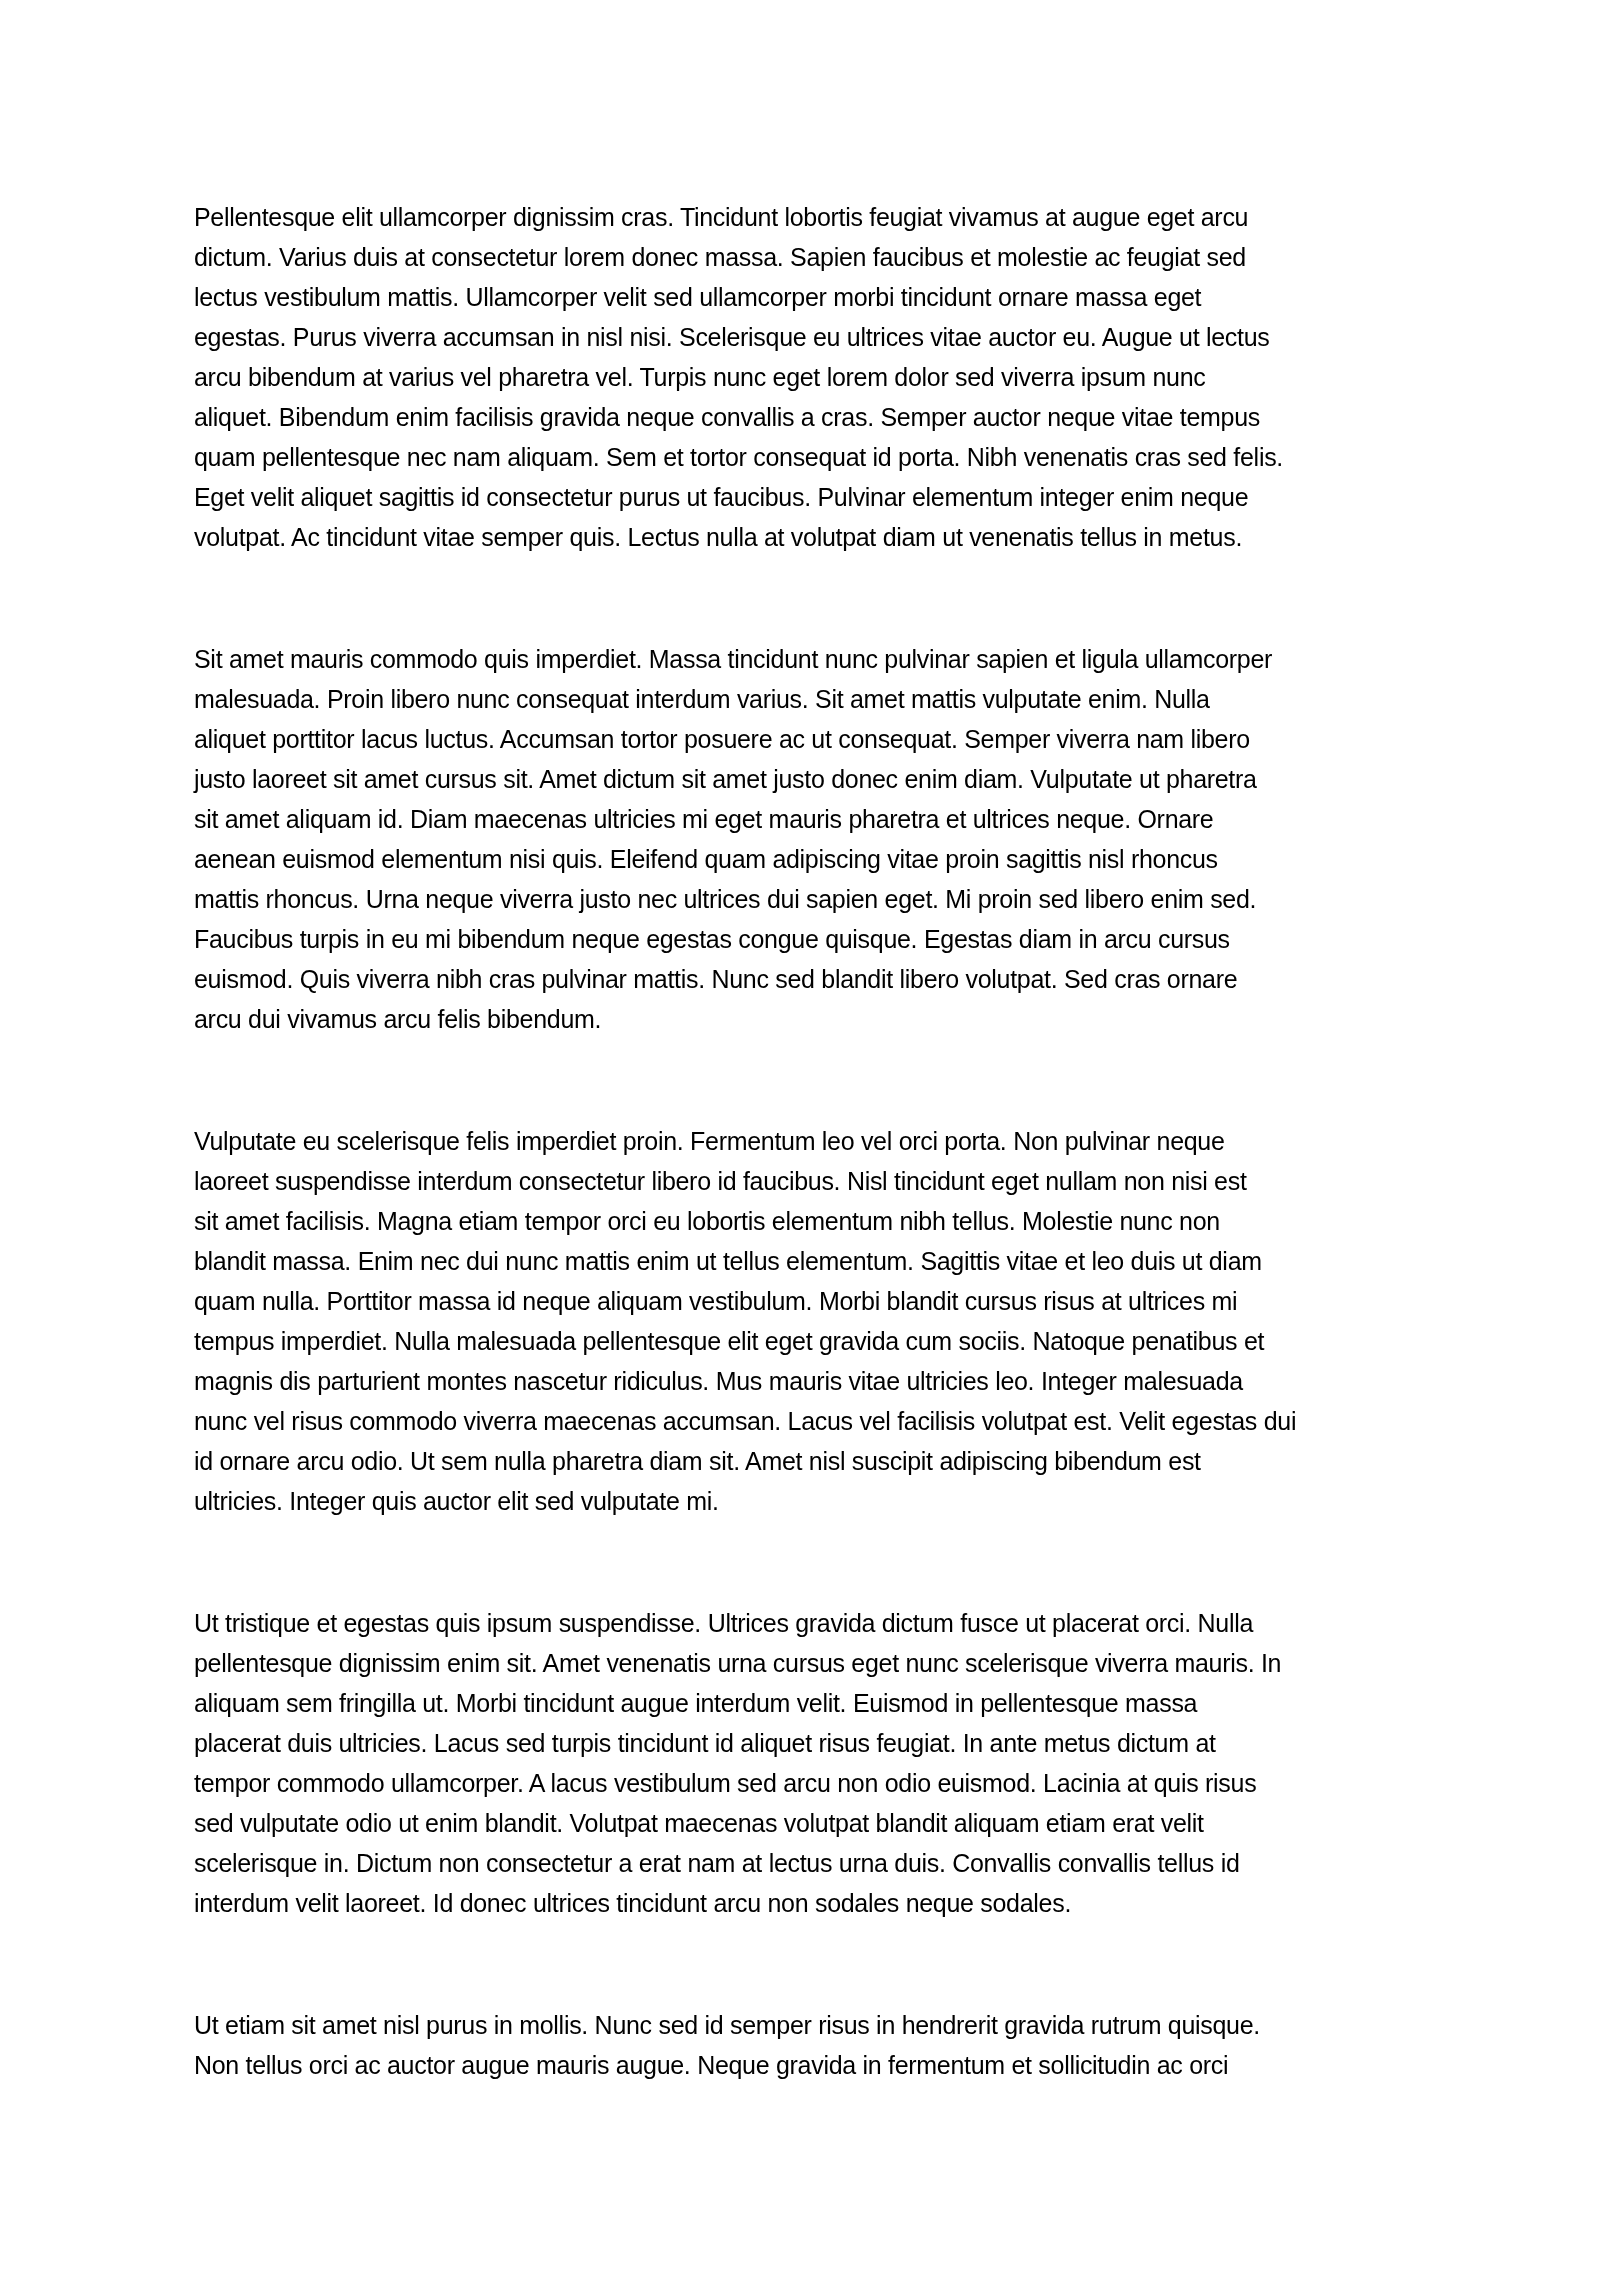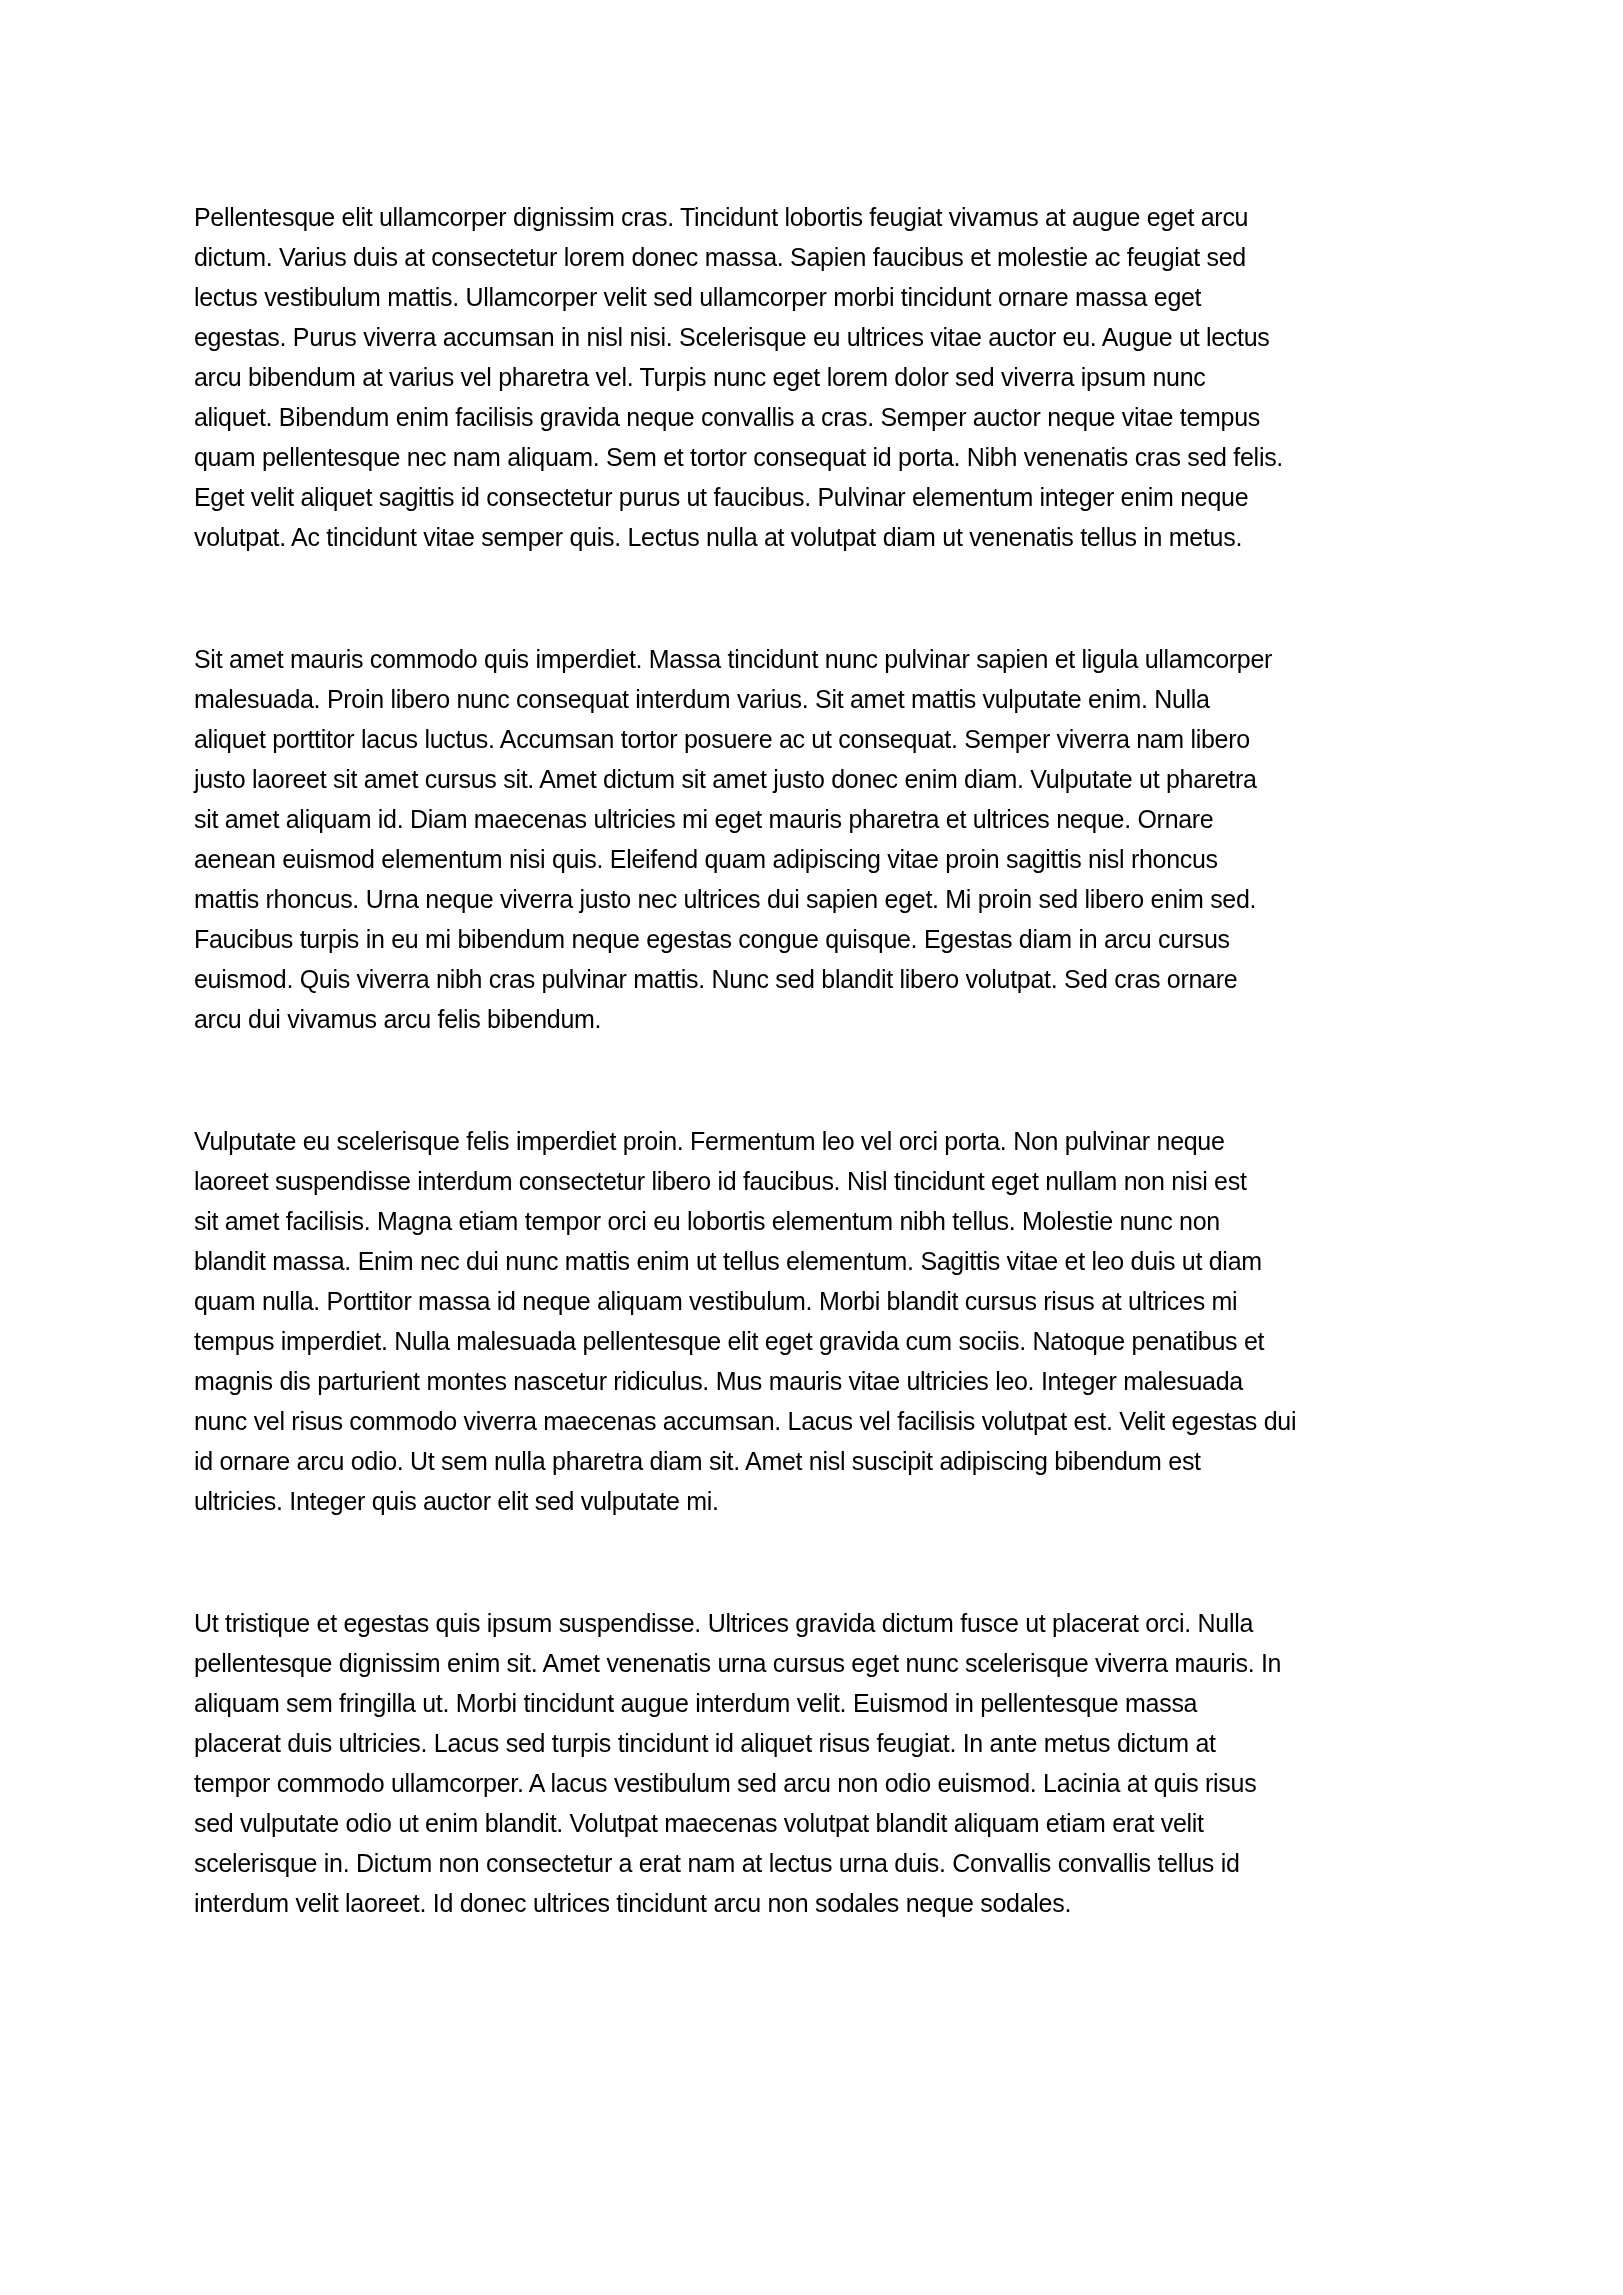"Ut etiam sit amet nisl" p.para { html: none -> <p>Ut etiam sit amet nisl purus in mollis. Nunc sed id semper risus in hendrerit gravida rutrum quisque. Non tellus orci ac auctor augue mauris augue. Neque gravida in fermentum et sollicitudin ac orci</p> }
